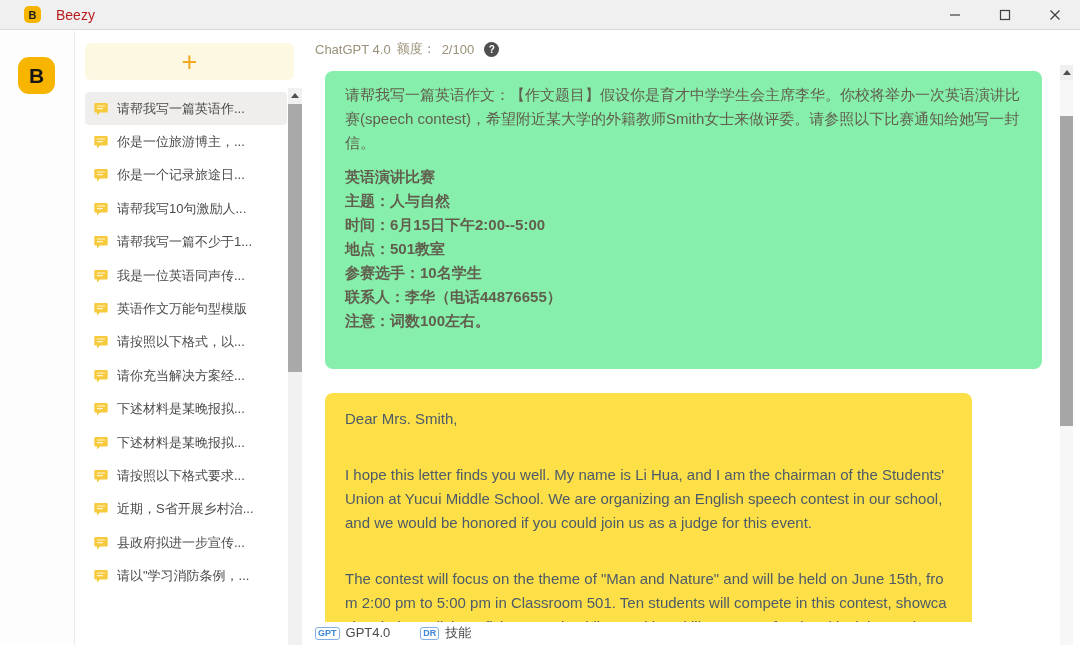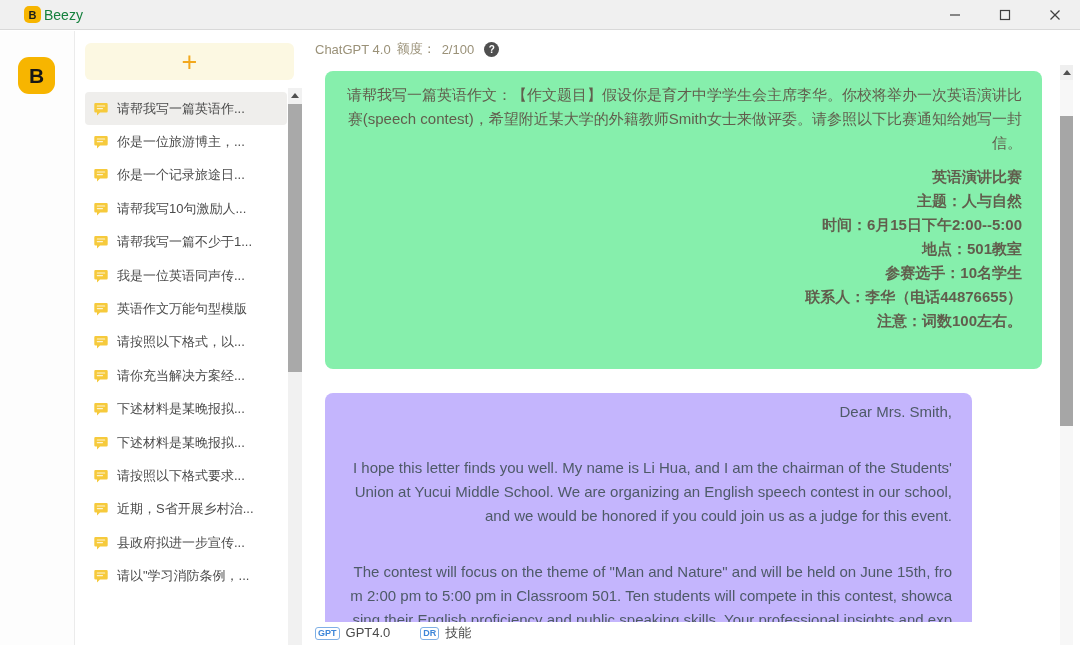"Beezy" .tb-title { color: #15803d -> #b91c1c; margin-left: 3px -> 15px }
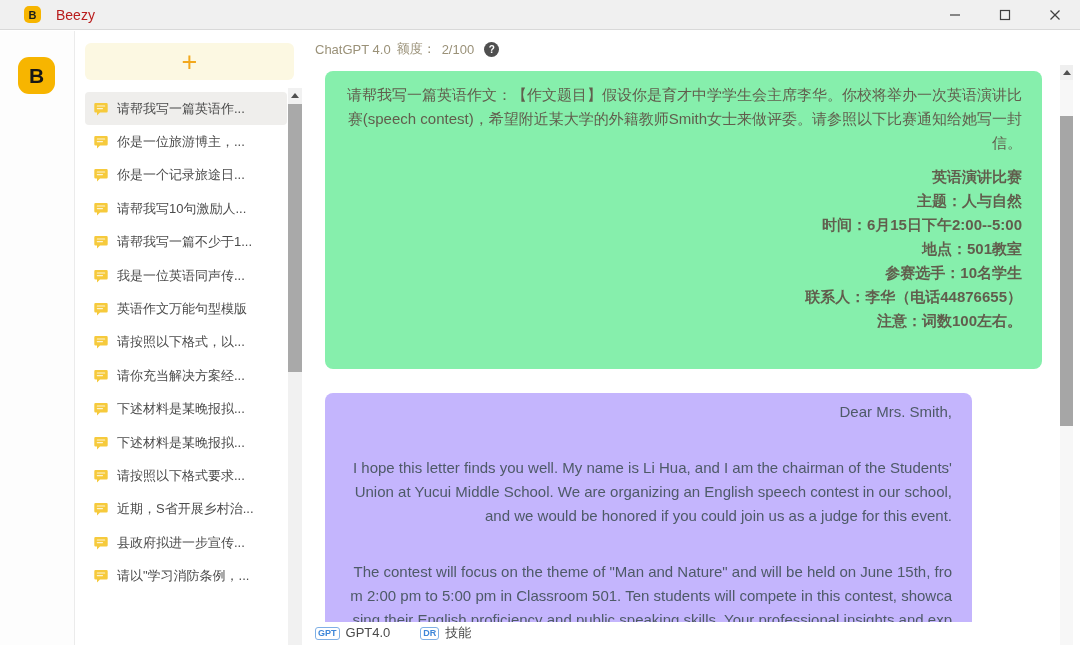"ChatGPT 4.0" .chat { text-align: right -> none }
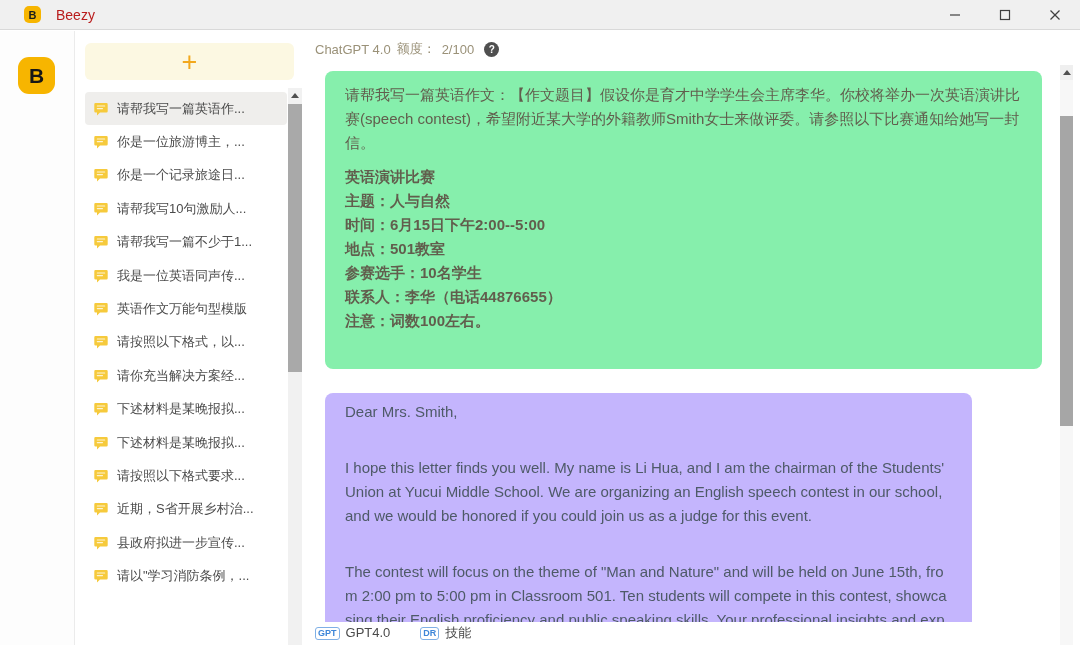"Dear Mrs. Smith," .assistant-bubble { background: #c4b5fd -> #fde047; padding: 7px 20px -> 14px 20px }
